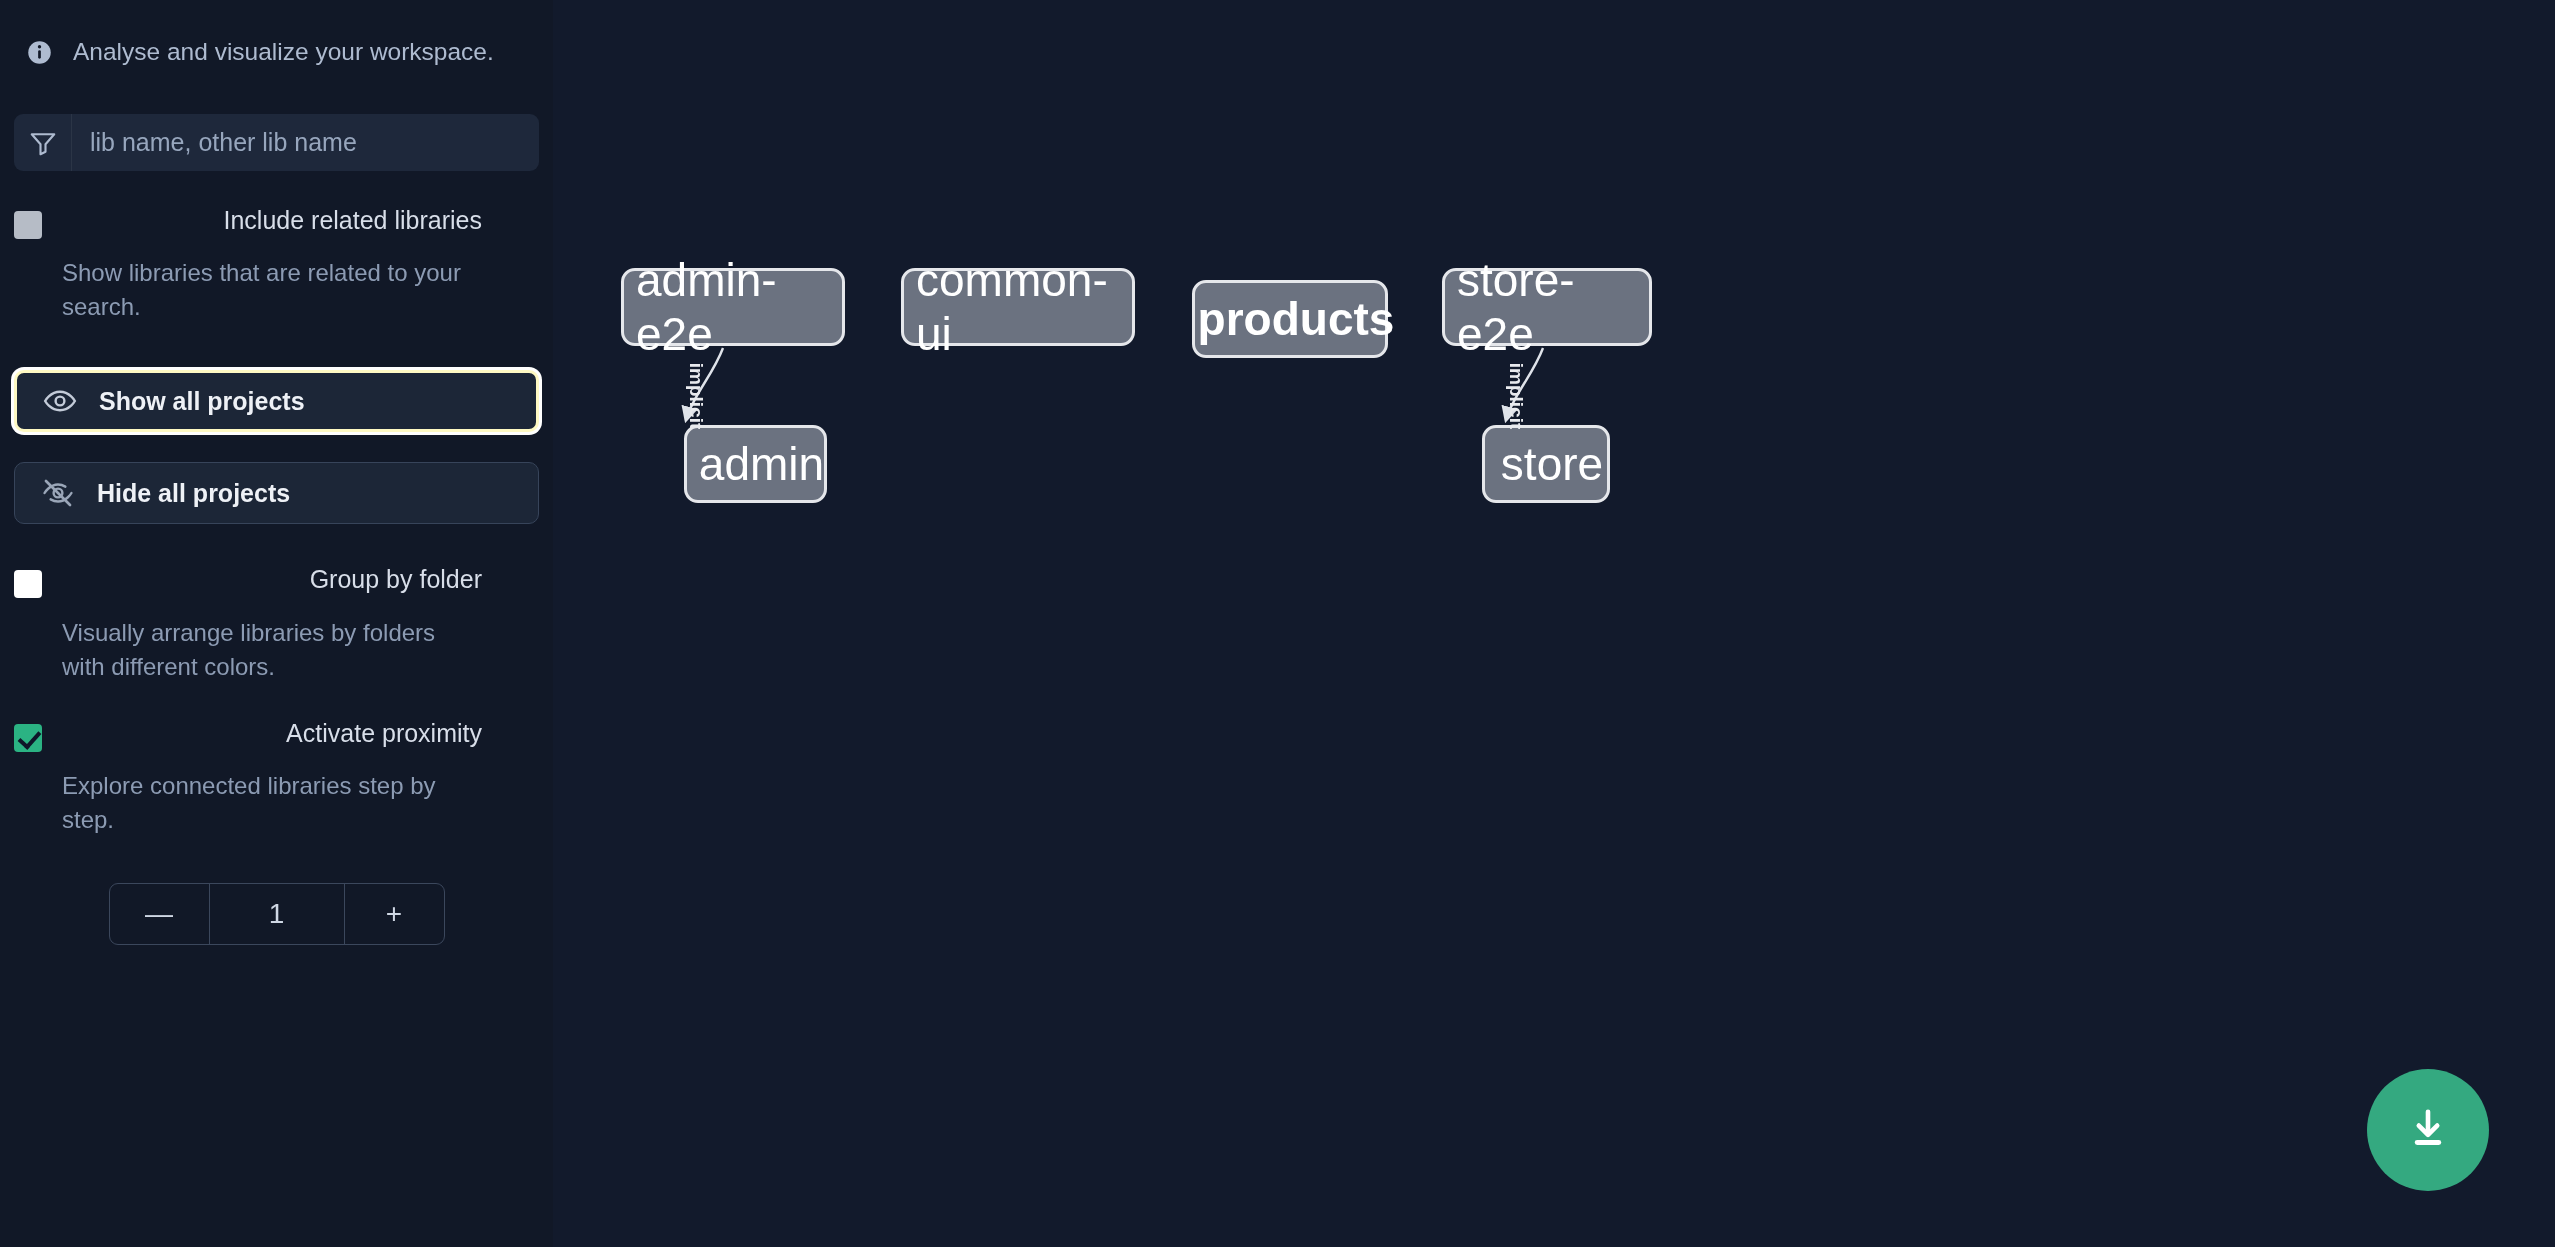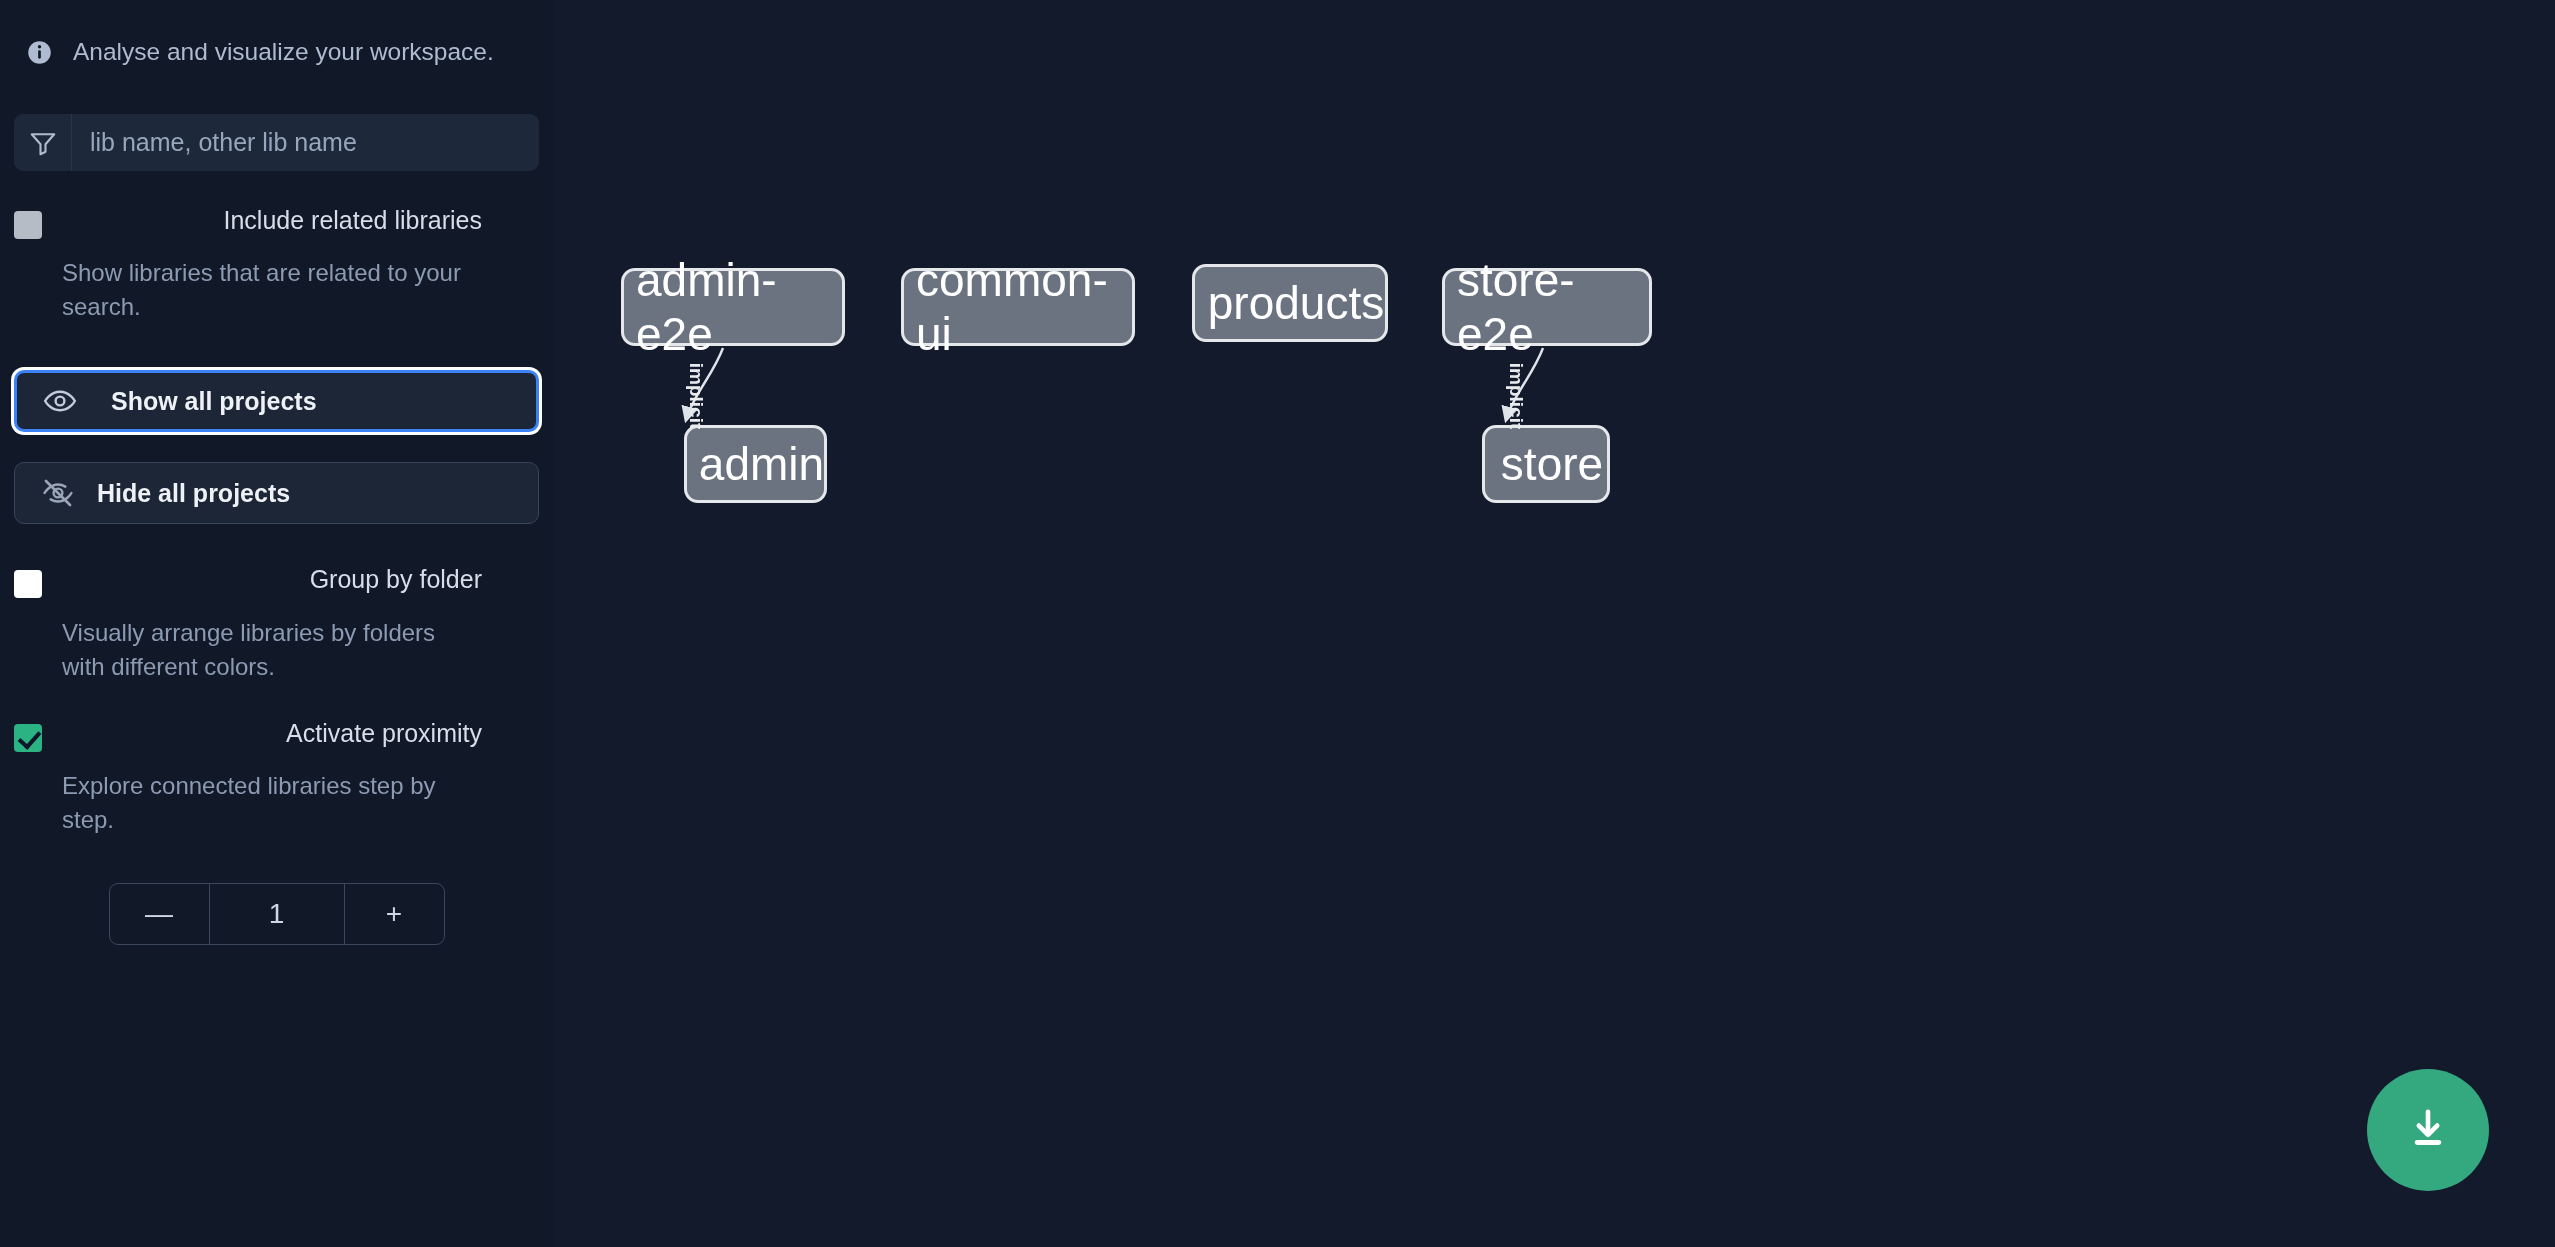"products" div.node { font-weight: none -> bold; top: 264px -> 280px }
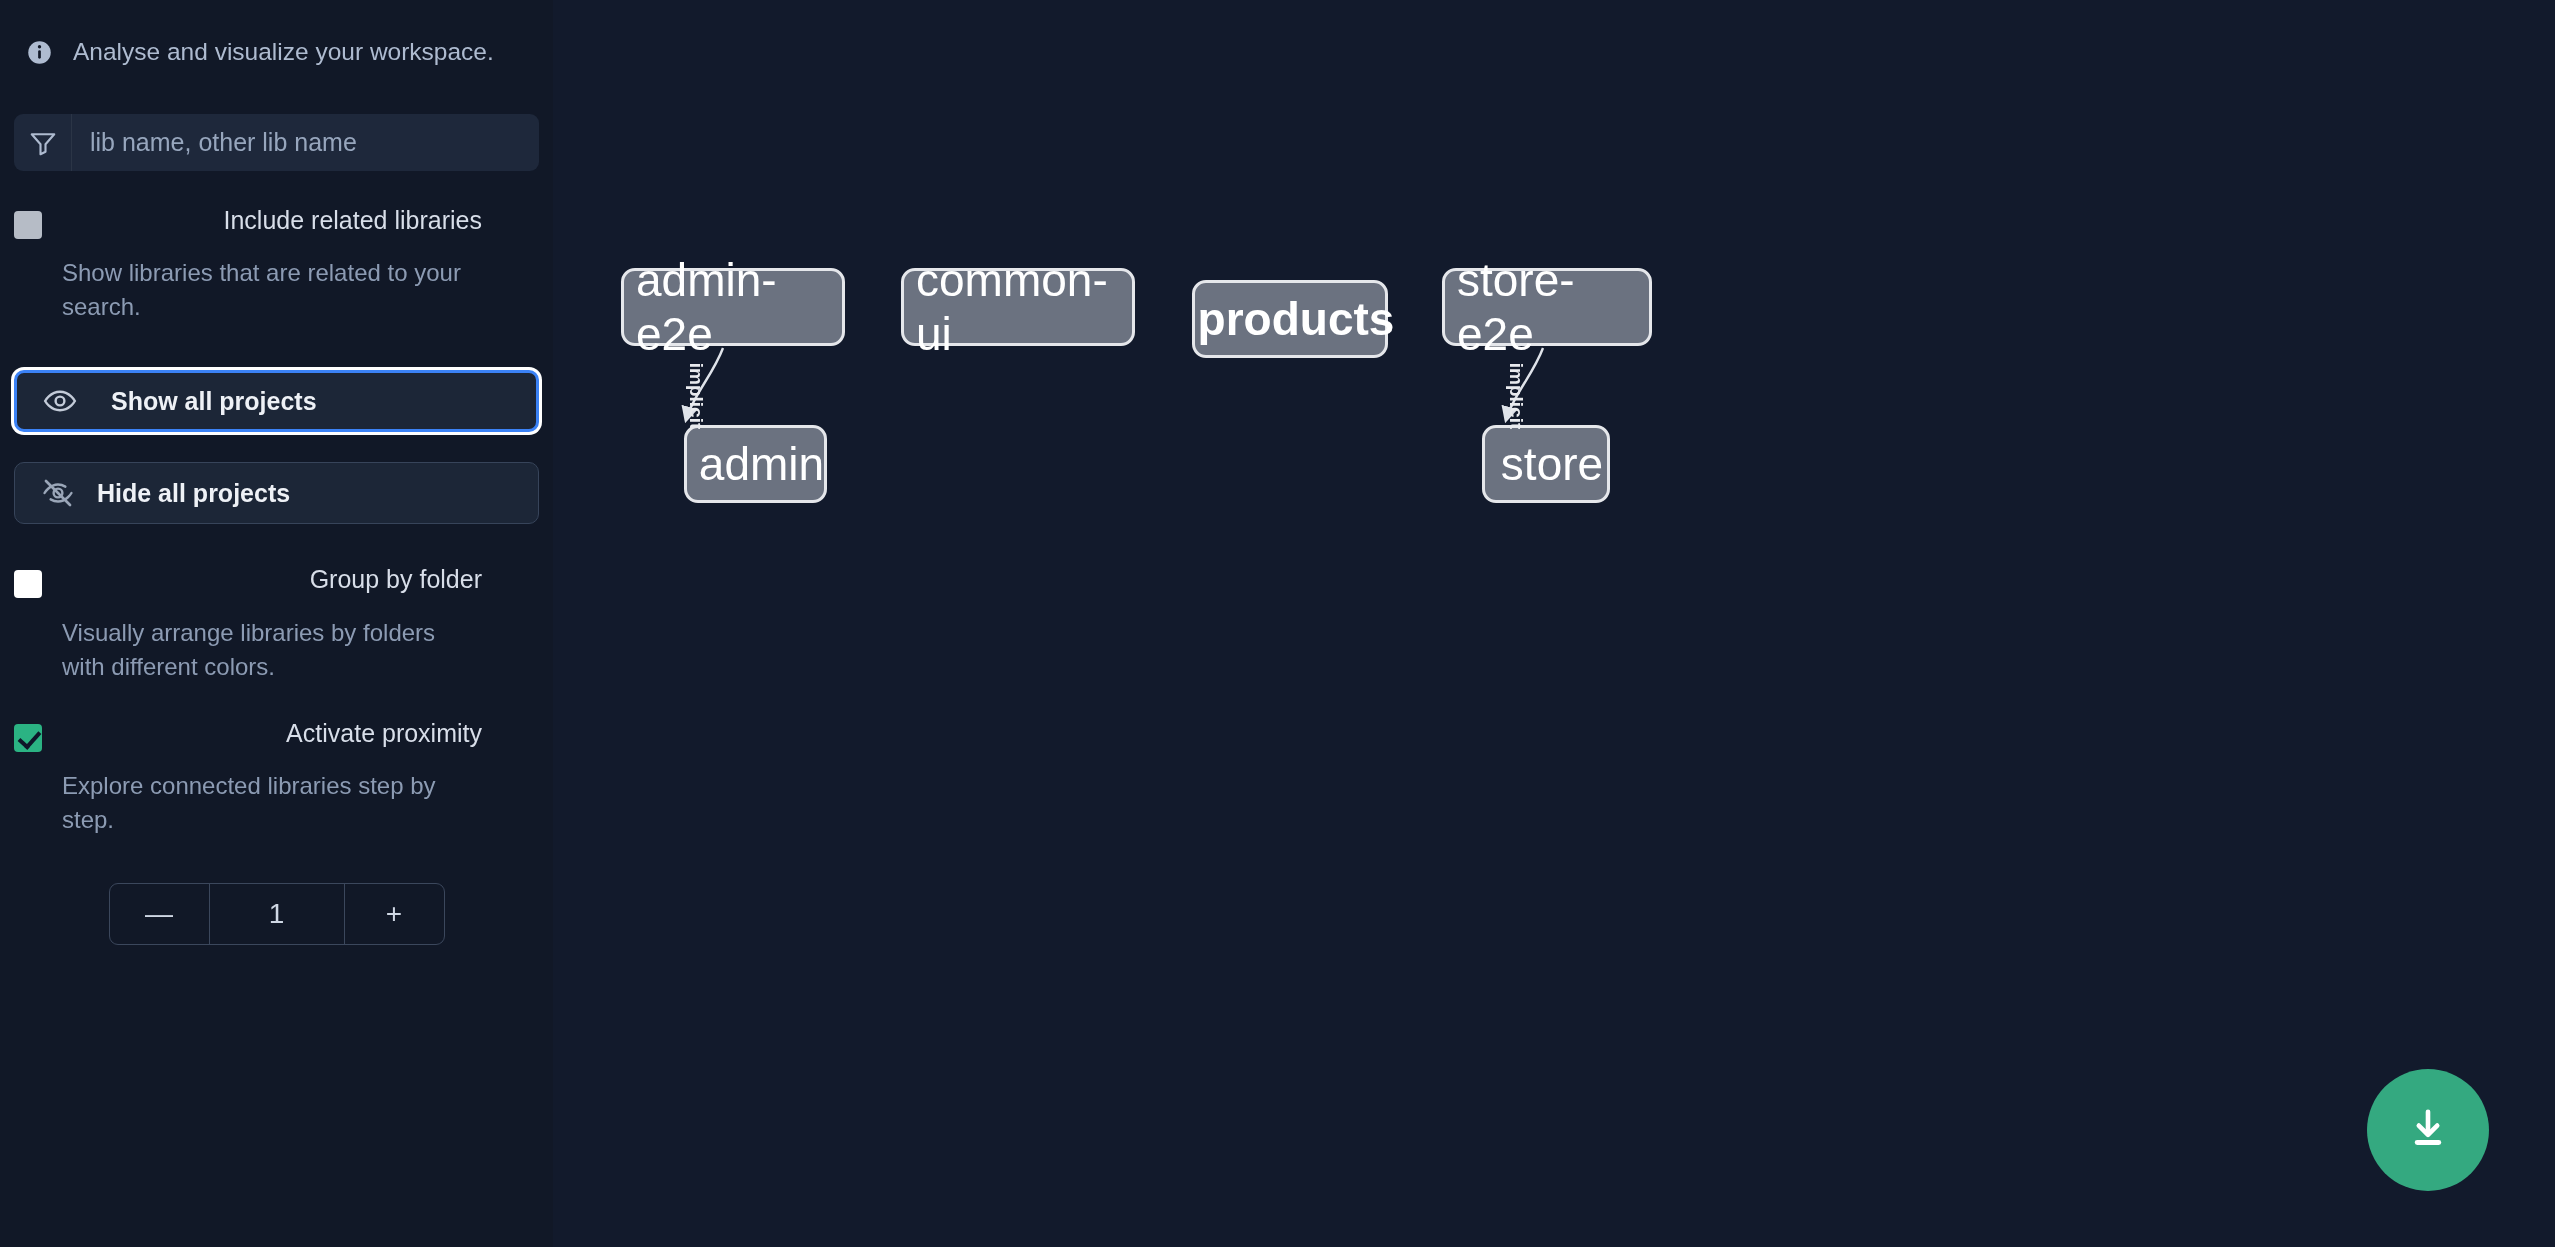"Show all projects" .btn.focused { border: 3px solid #3b82f6 -> 3px solid #fef9c3; gap: 12px -> none }
